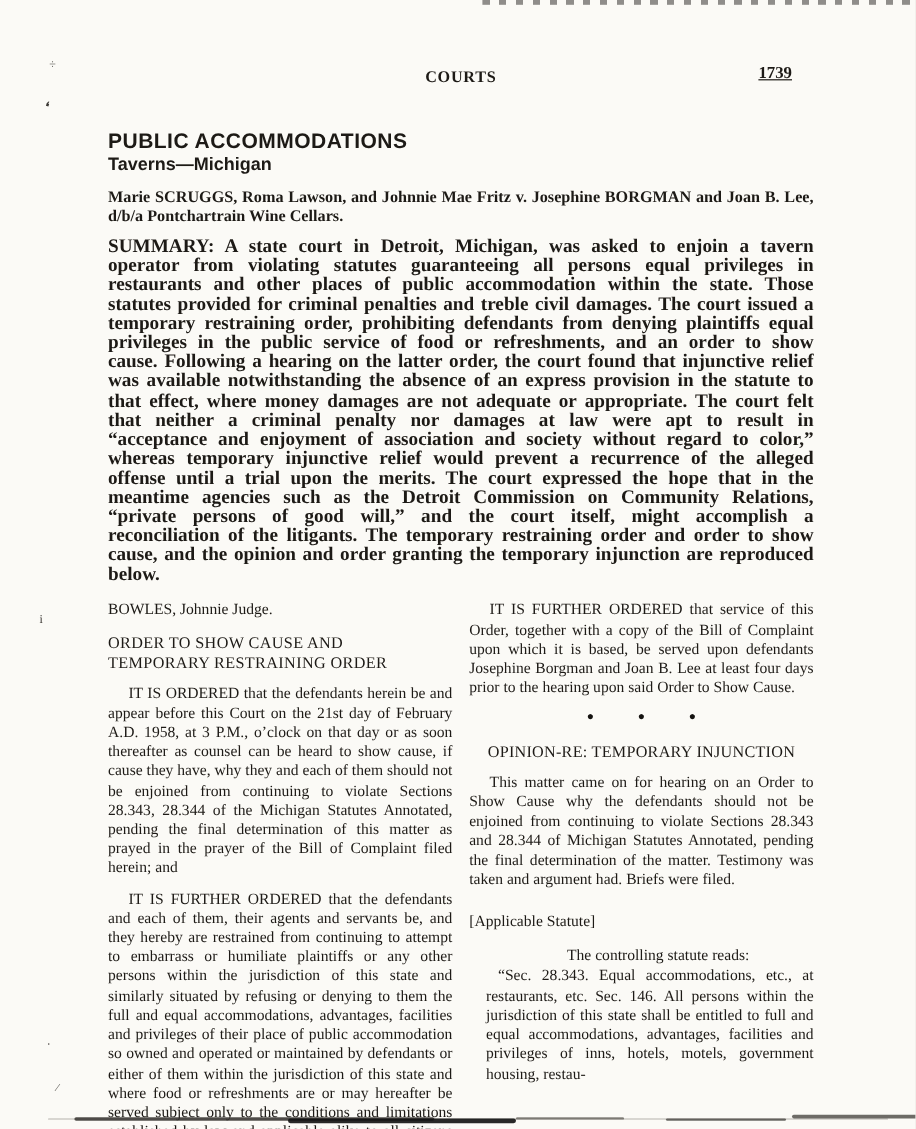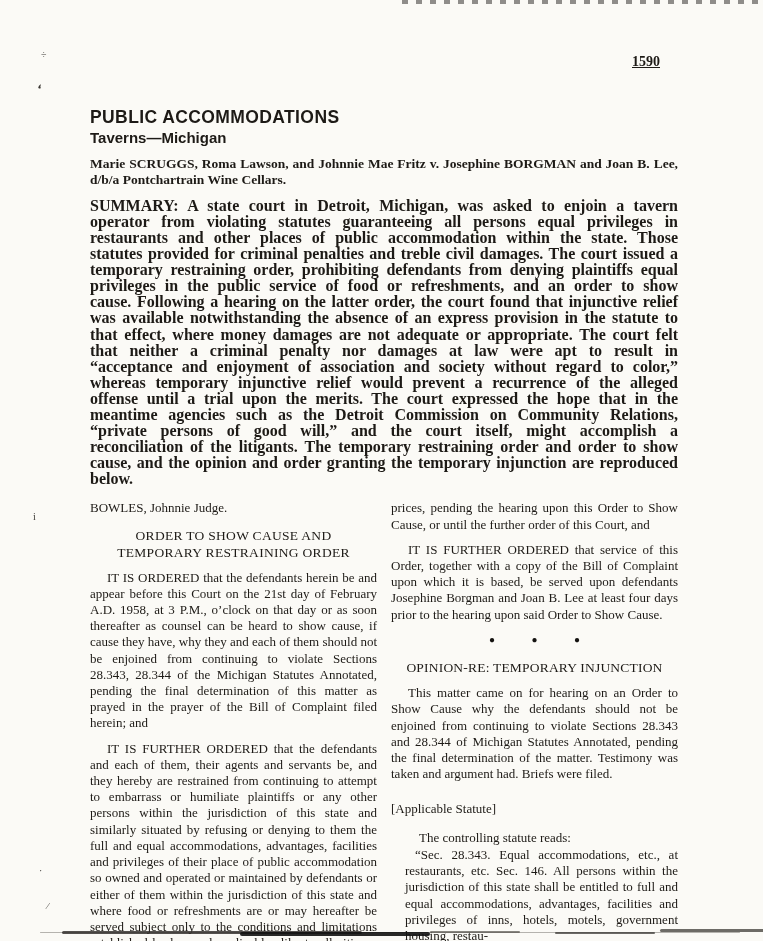"COURTS" div.rh-title { html: none -> <div>COURTS</div> }
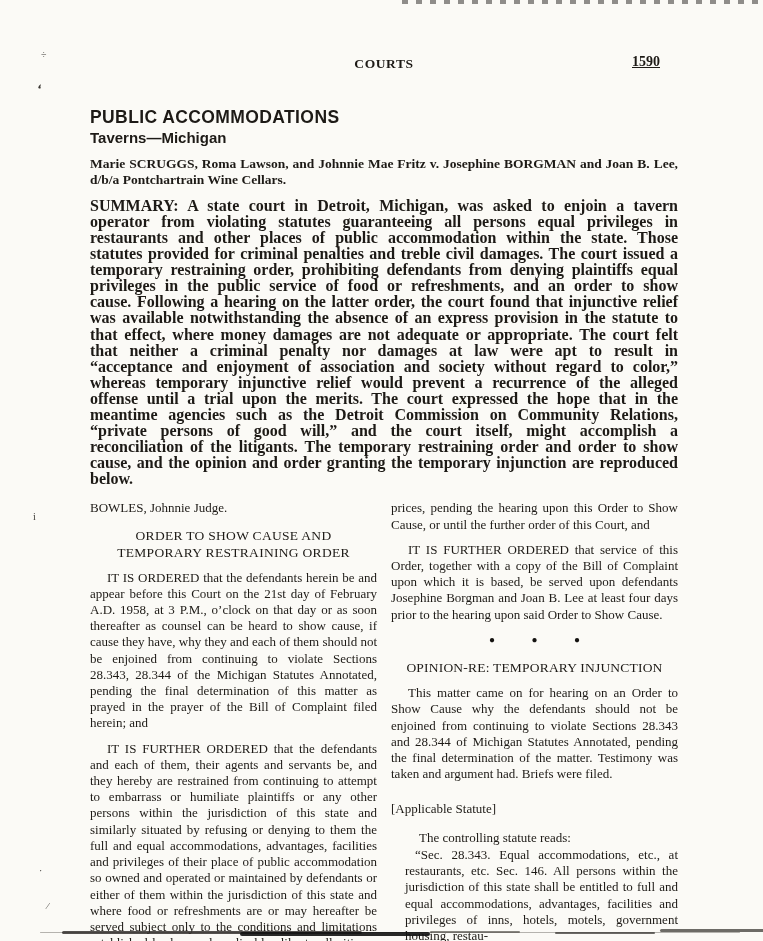"1590" div.rh-page { text: 1590 -> 1739 }
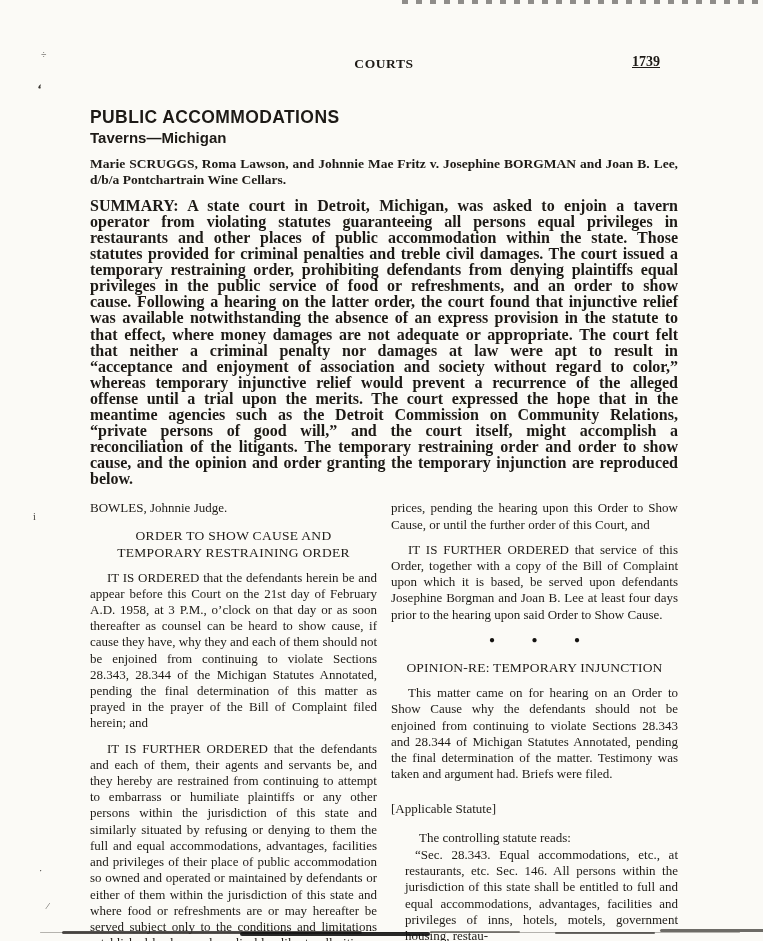"prices, pending the hearing upon" p.para-cont { html: <p>prices, pending the hearing upon this Order to Show Cause, or until the further order of this Court, and</p> -> none }
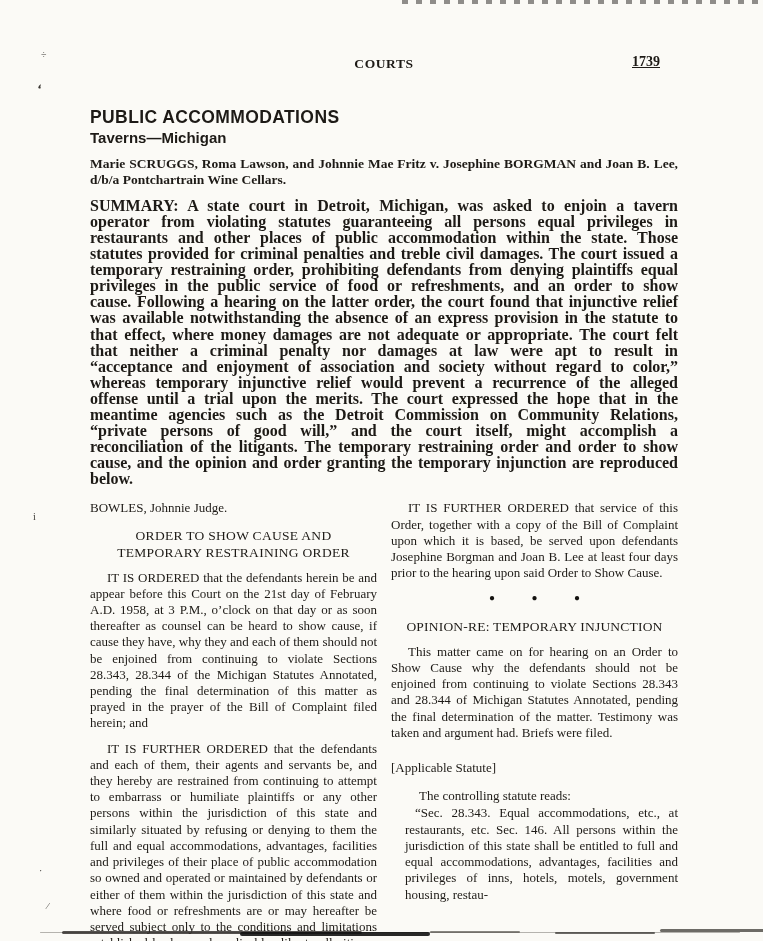"ORDER TO SHOW CAUSE AND" .order-heading { text-align: center -> left }
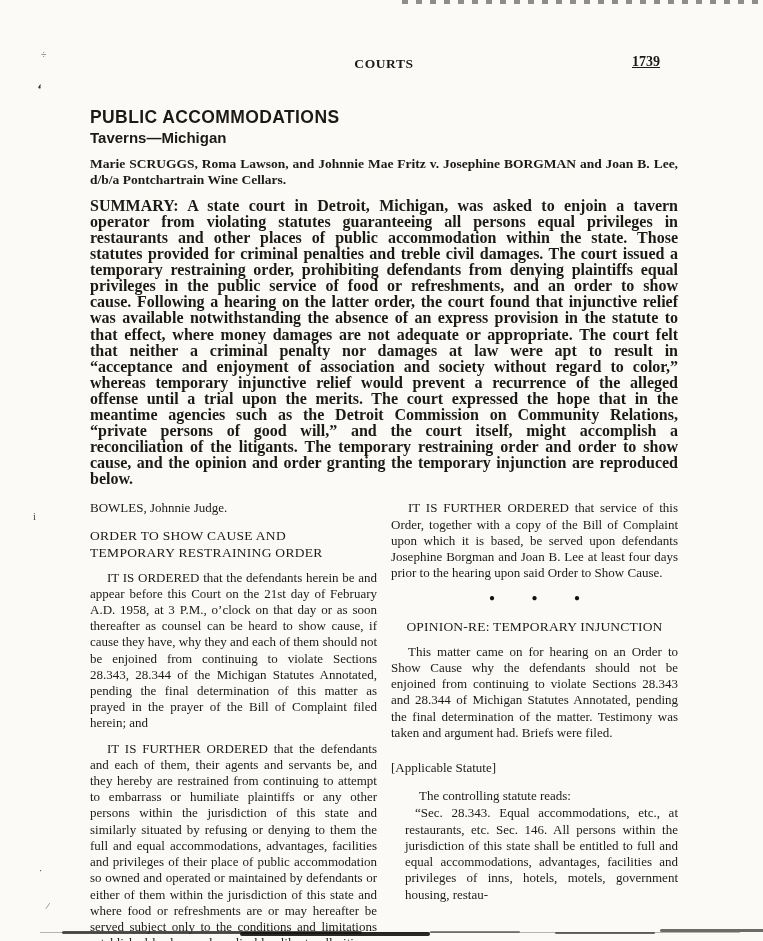"The controlling statute reads:" .statute-intro { text-align: left -> center }
